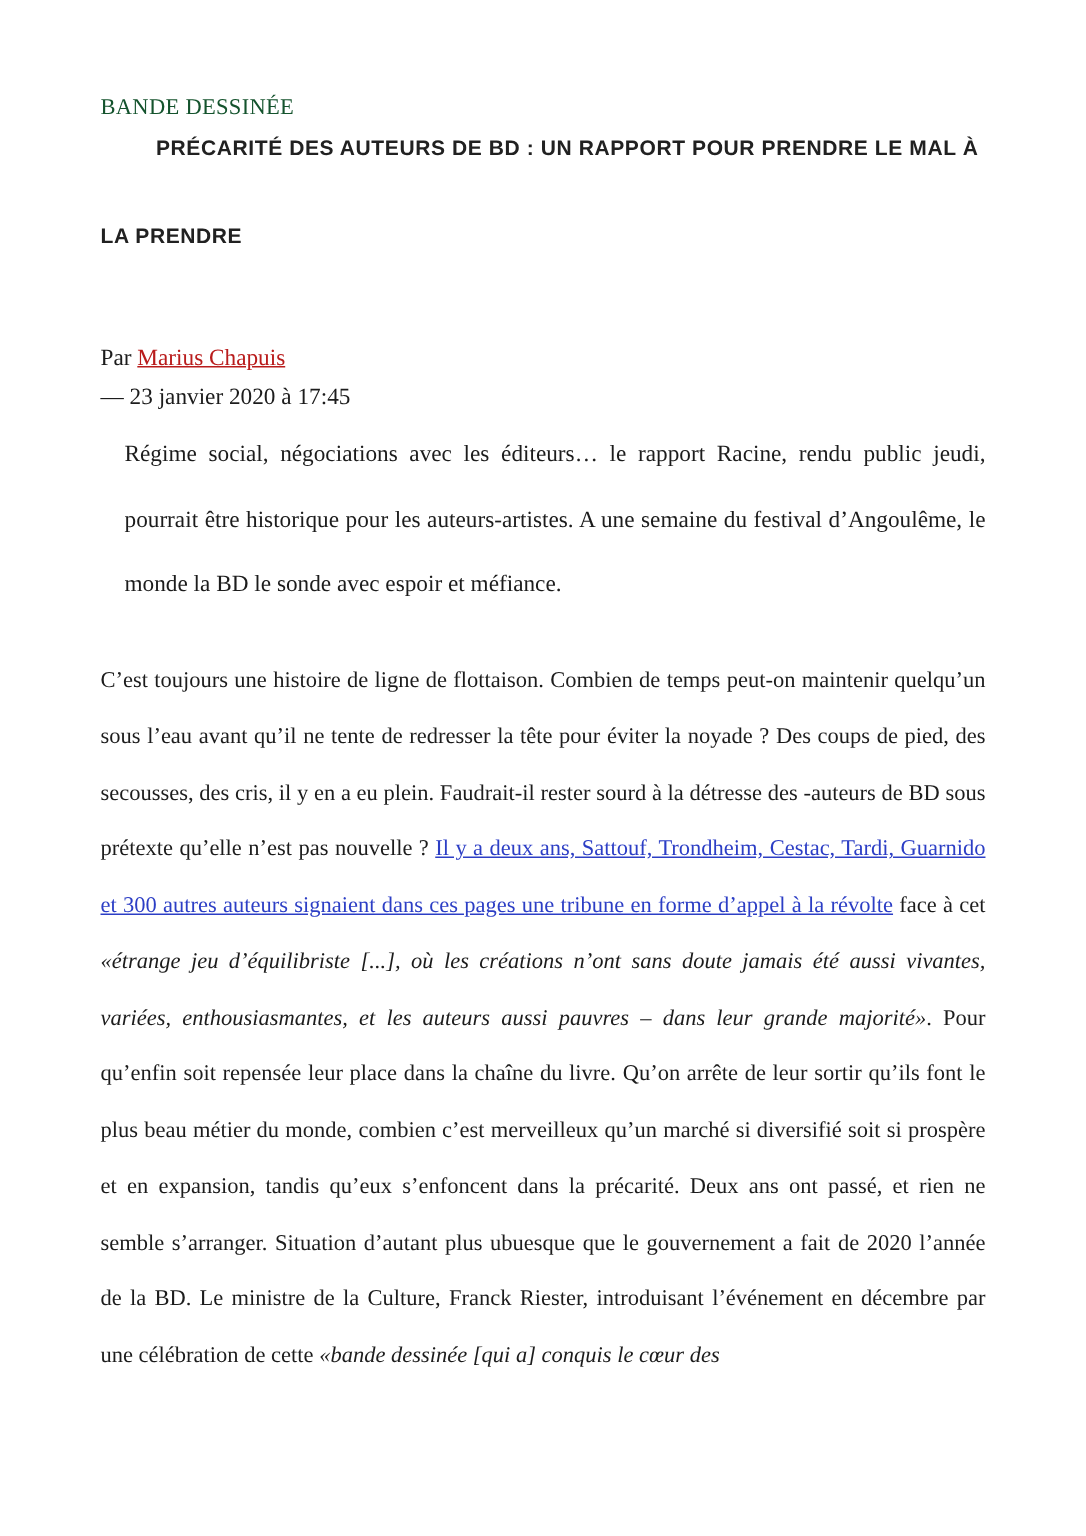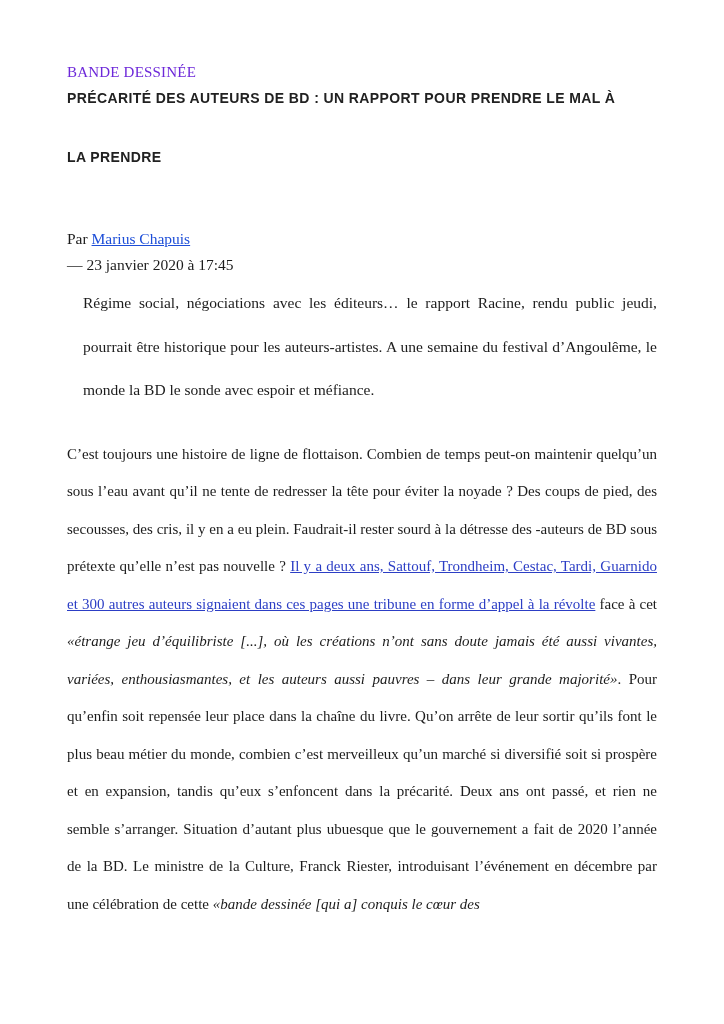"BANDE DESSINÉE" .kicker { color: #6d28d9 -> #14532d }
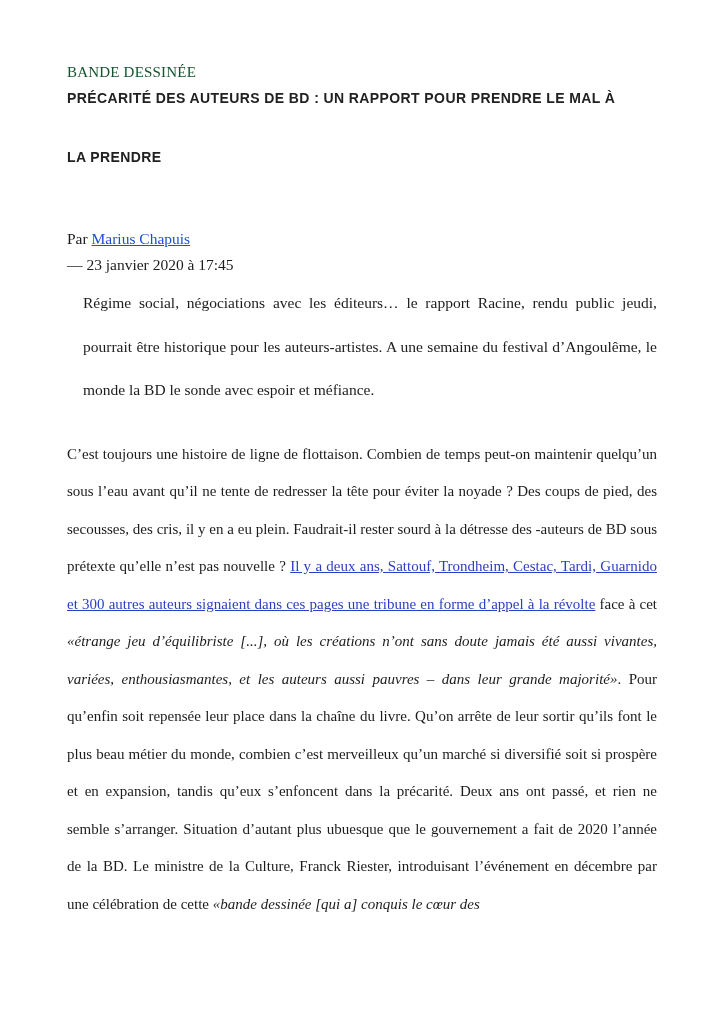"PRÉCARITÉ DES AUTEURS DE BD" .headline-line.first { margin-left: none -> 37px }
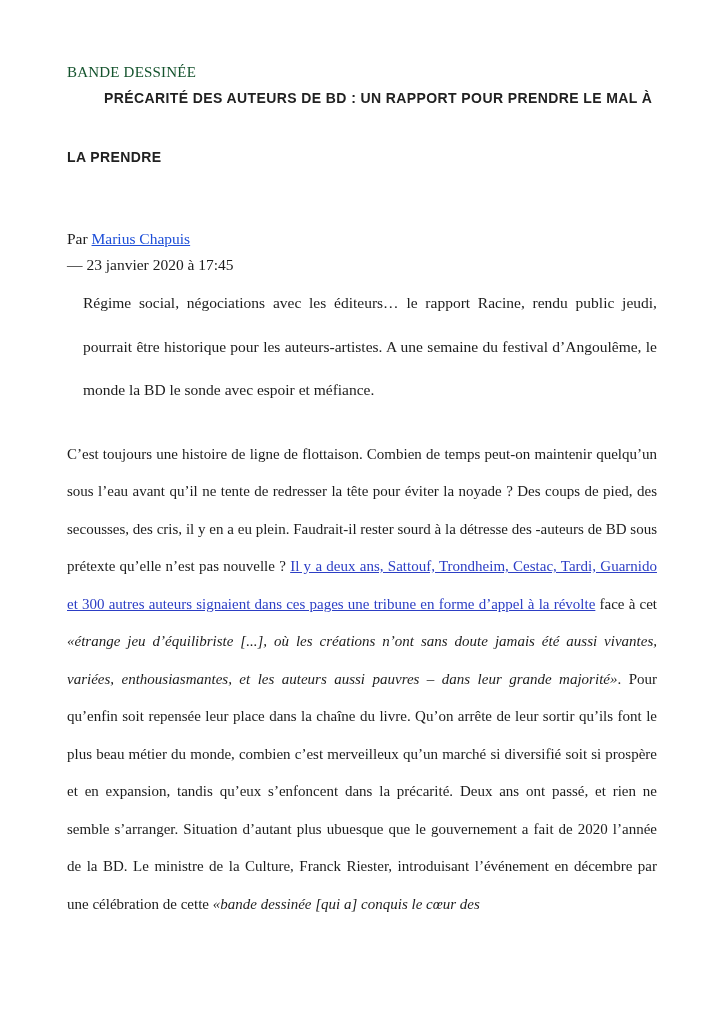"Marius Chapuis" .byline a { color: #1d4ed8 -> #b91c1c }
